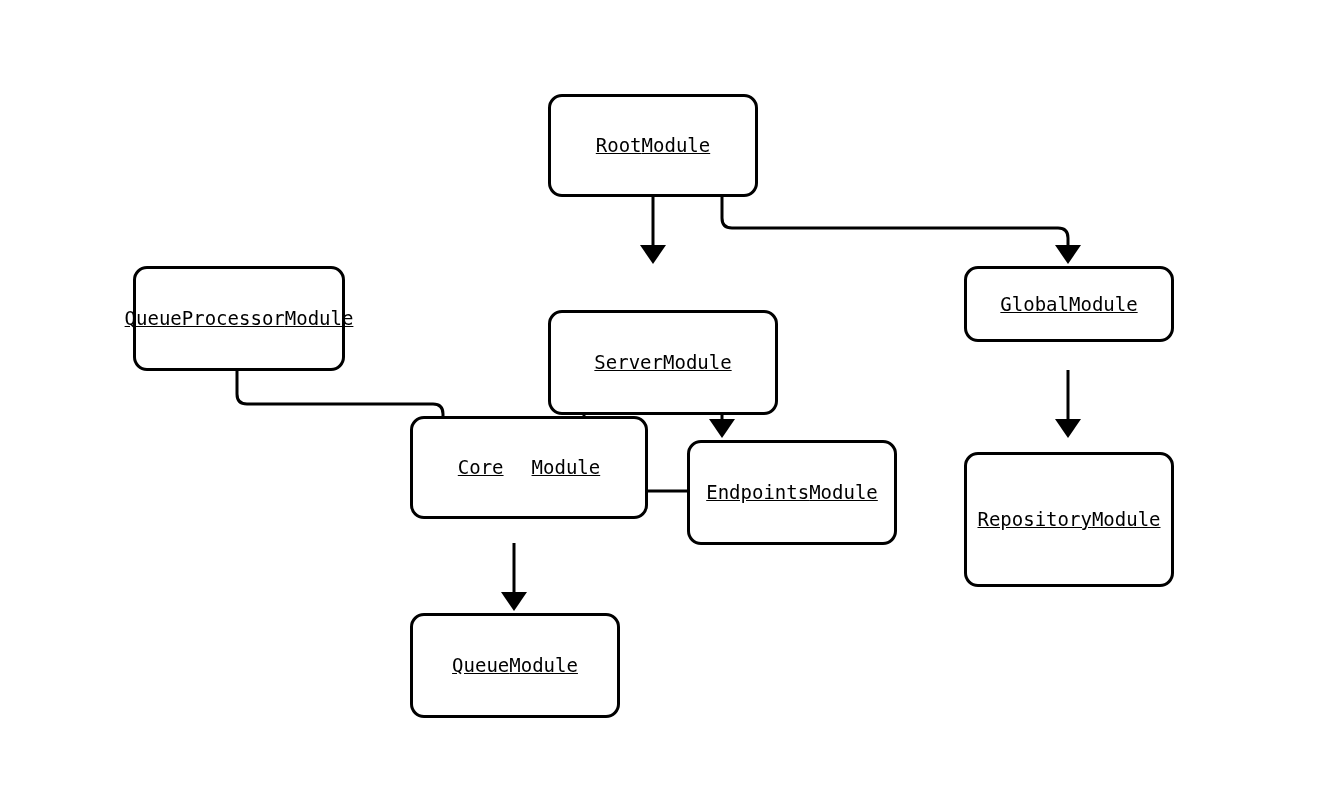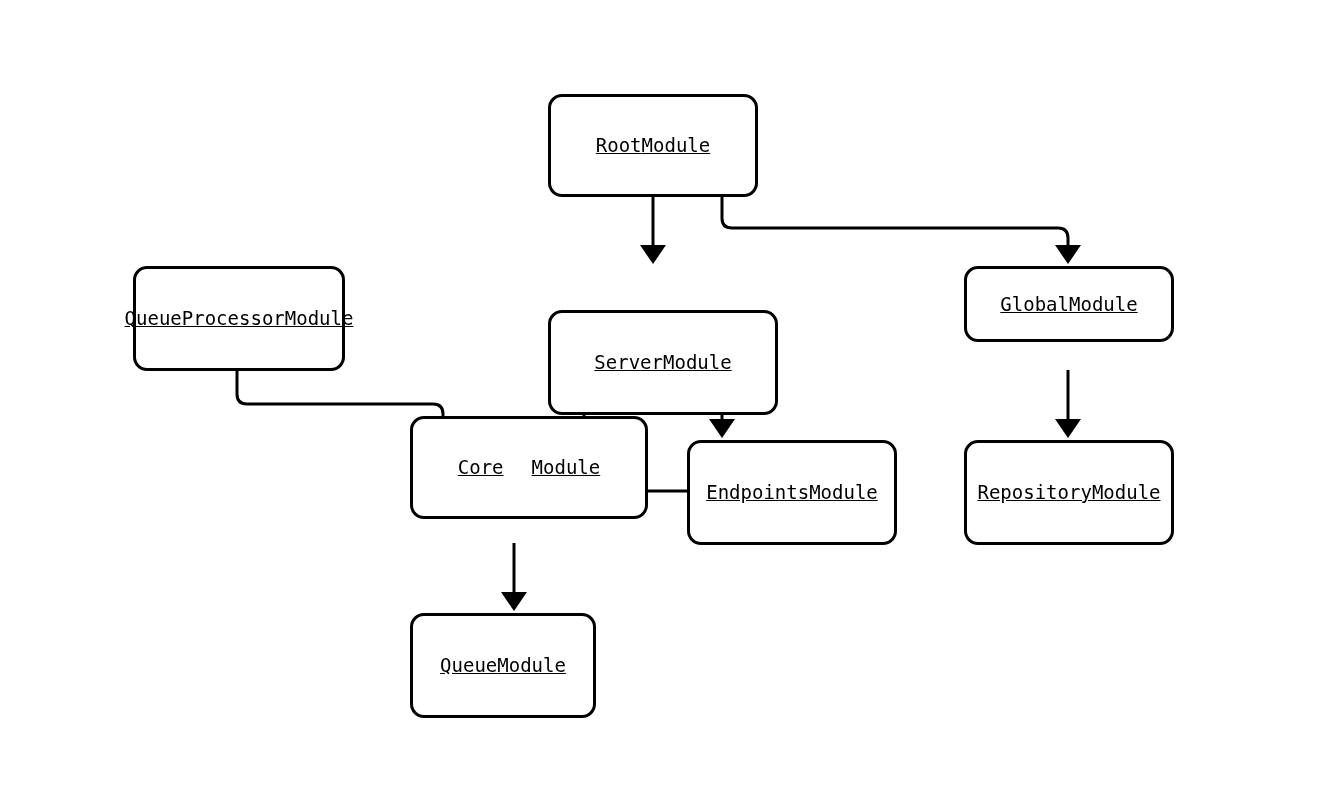"Repository" div.node-box { height: 105px -> 135px; top: 440px -> 452px }
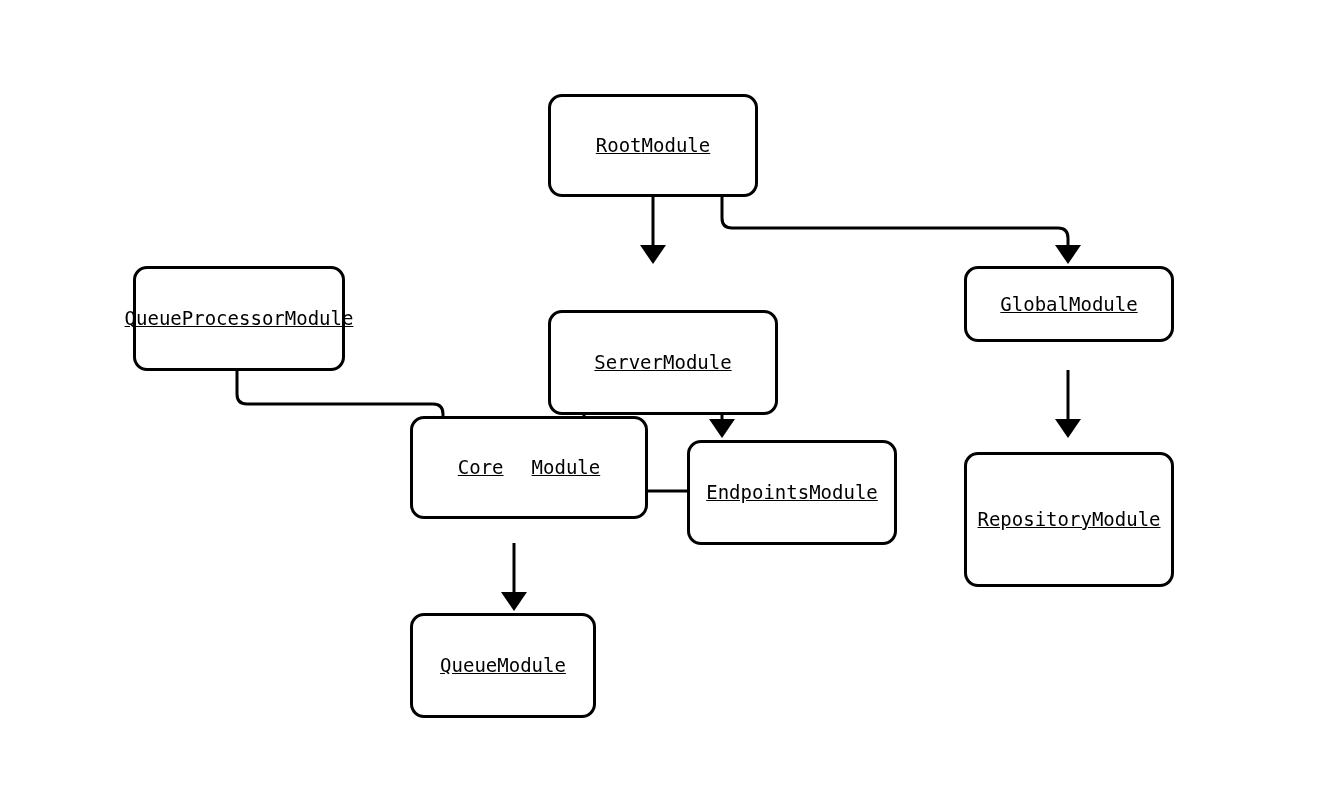"Queue" div.node-box { width: 186px -> 210px }
